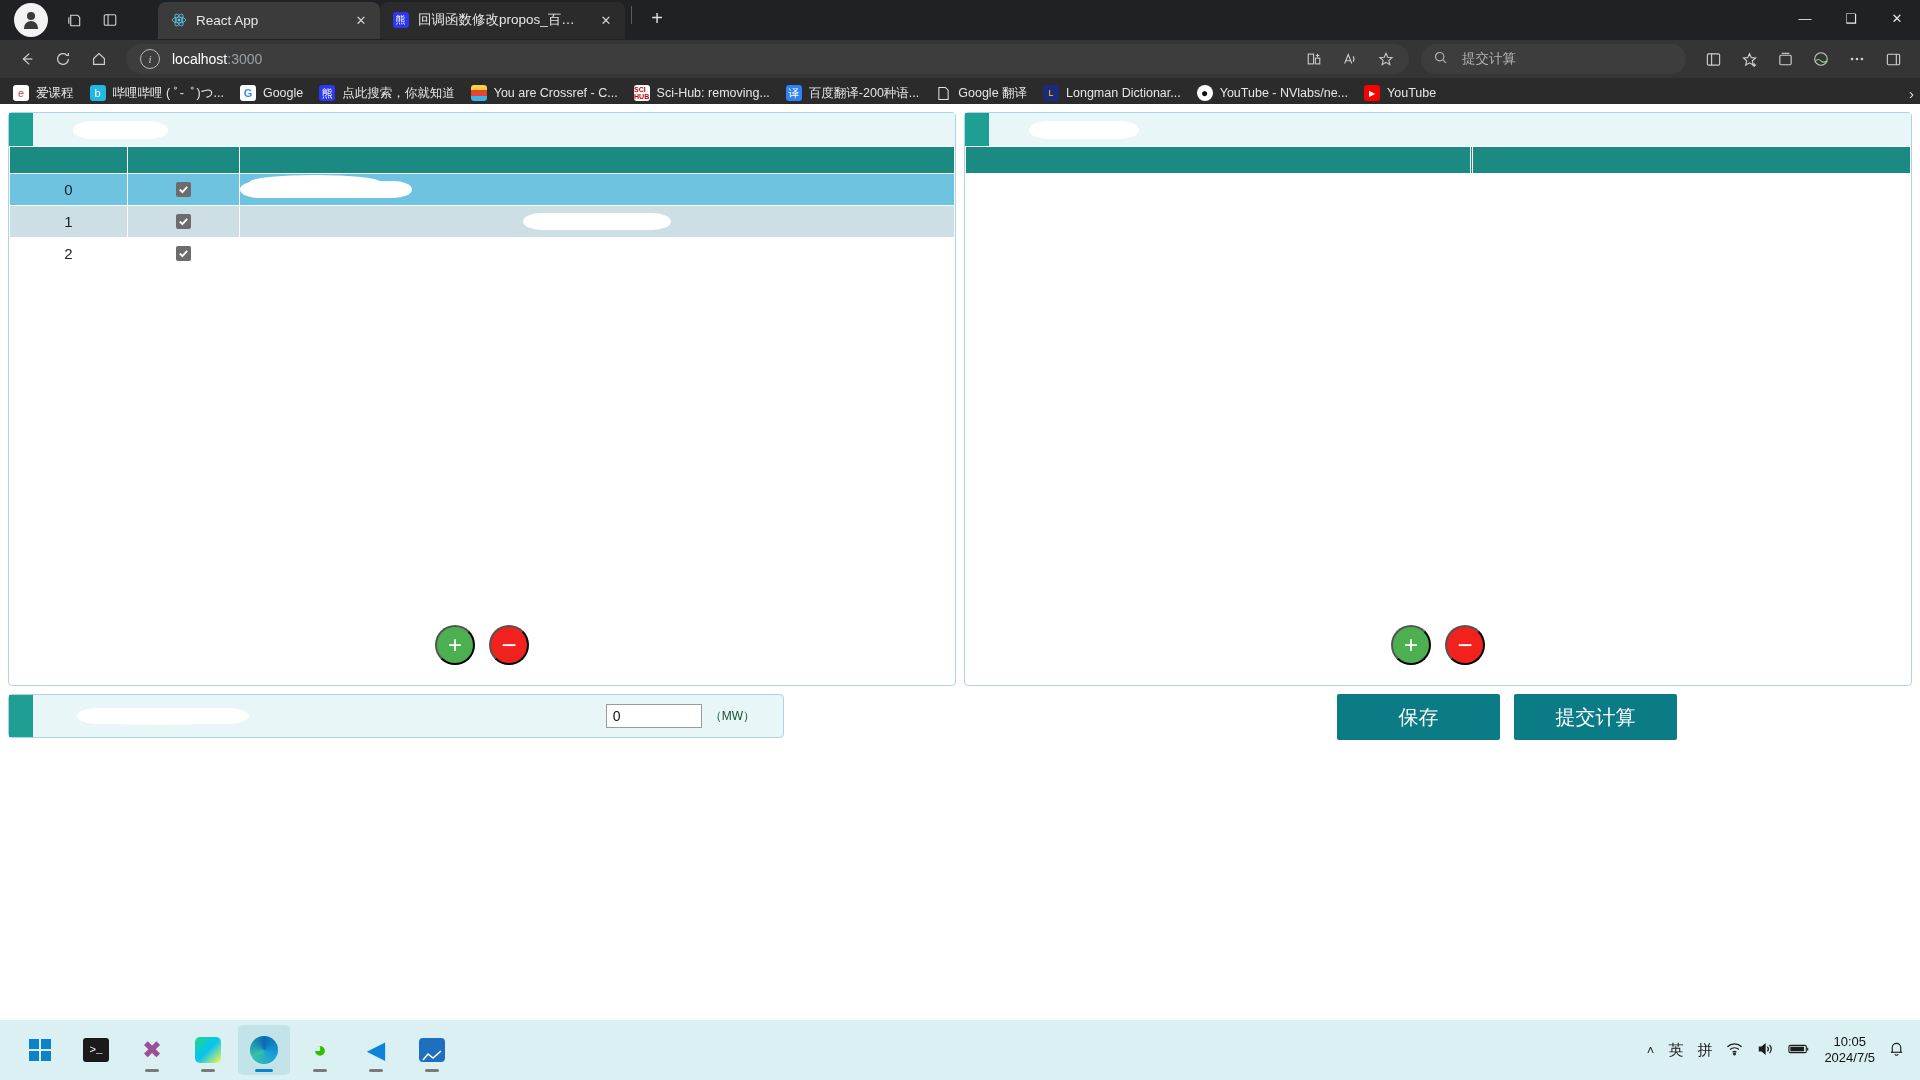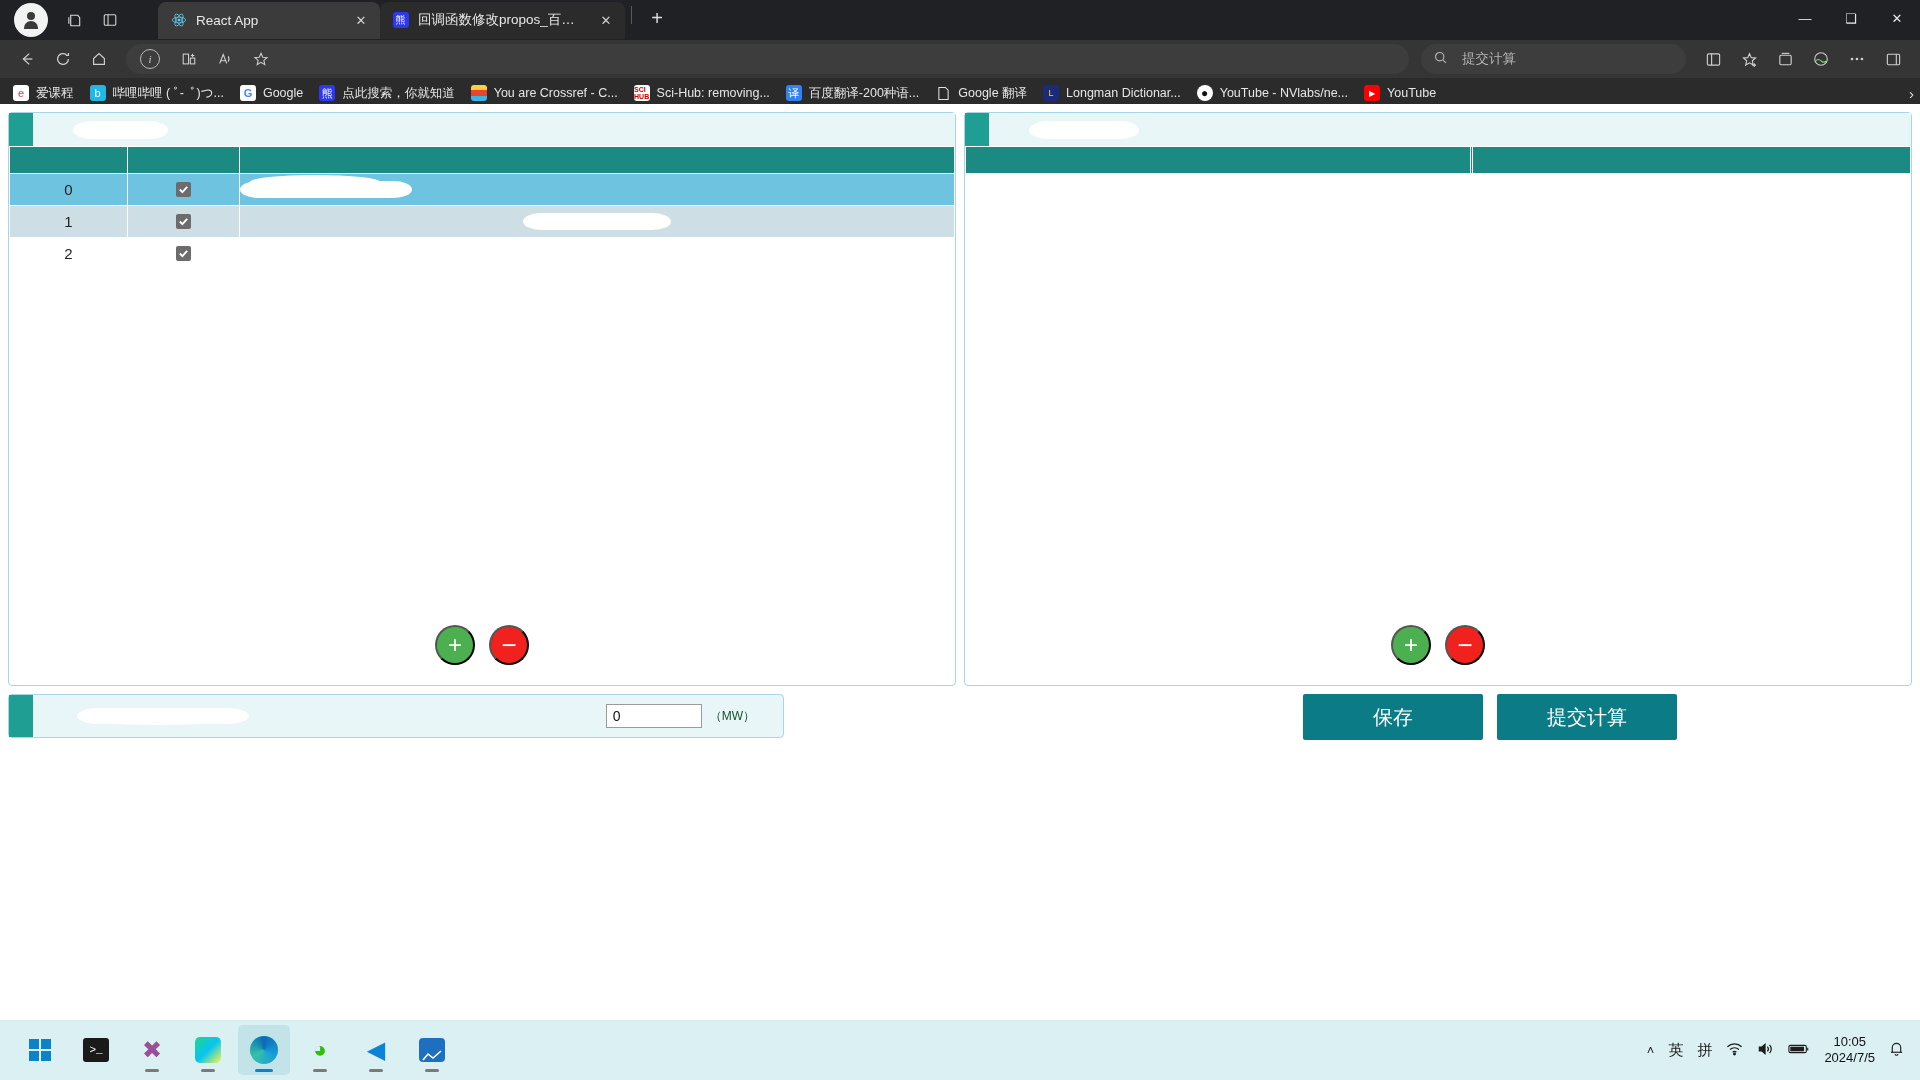"localhost:3000" span.omni-url { html: none -> <span><span>localhost</span><span>:3000</span></span> }
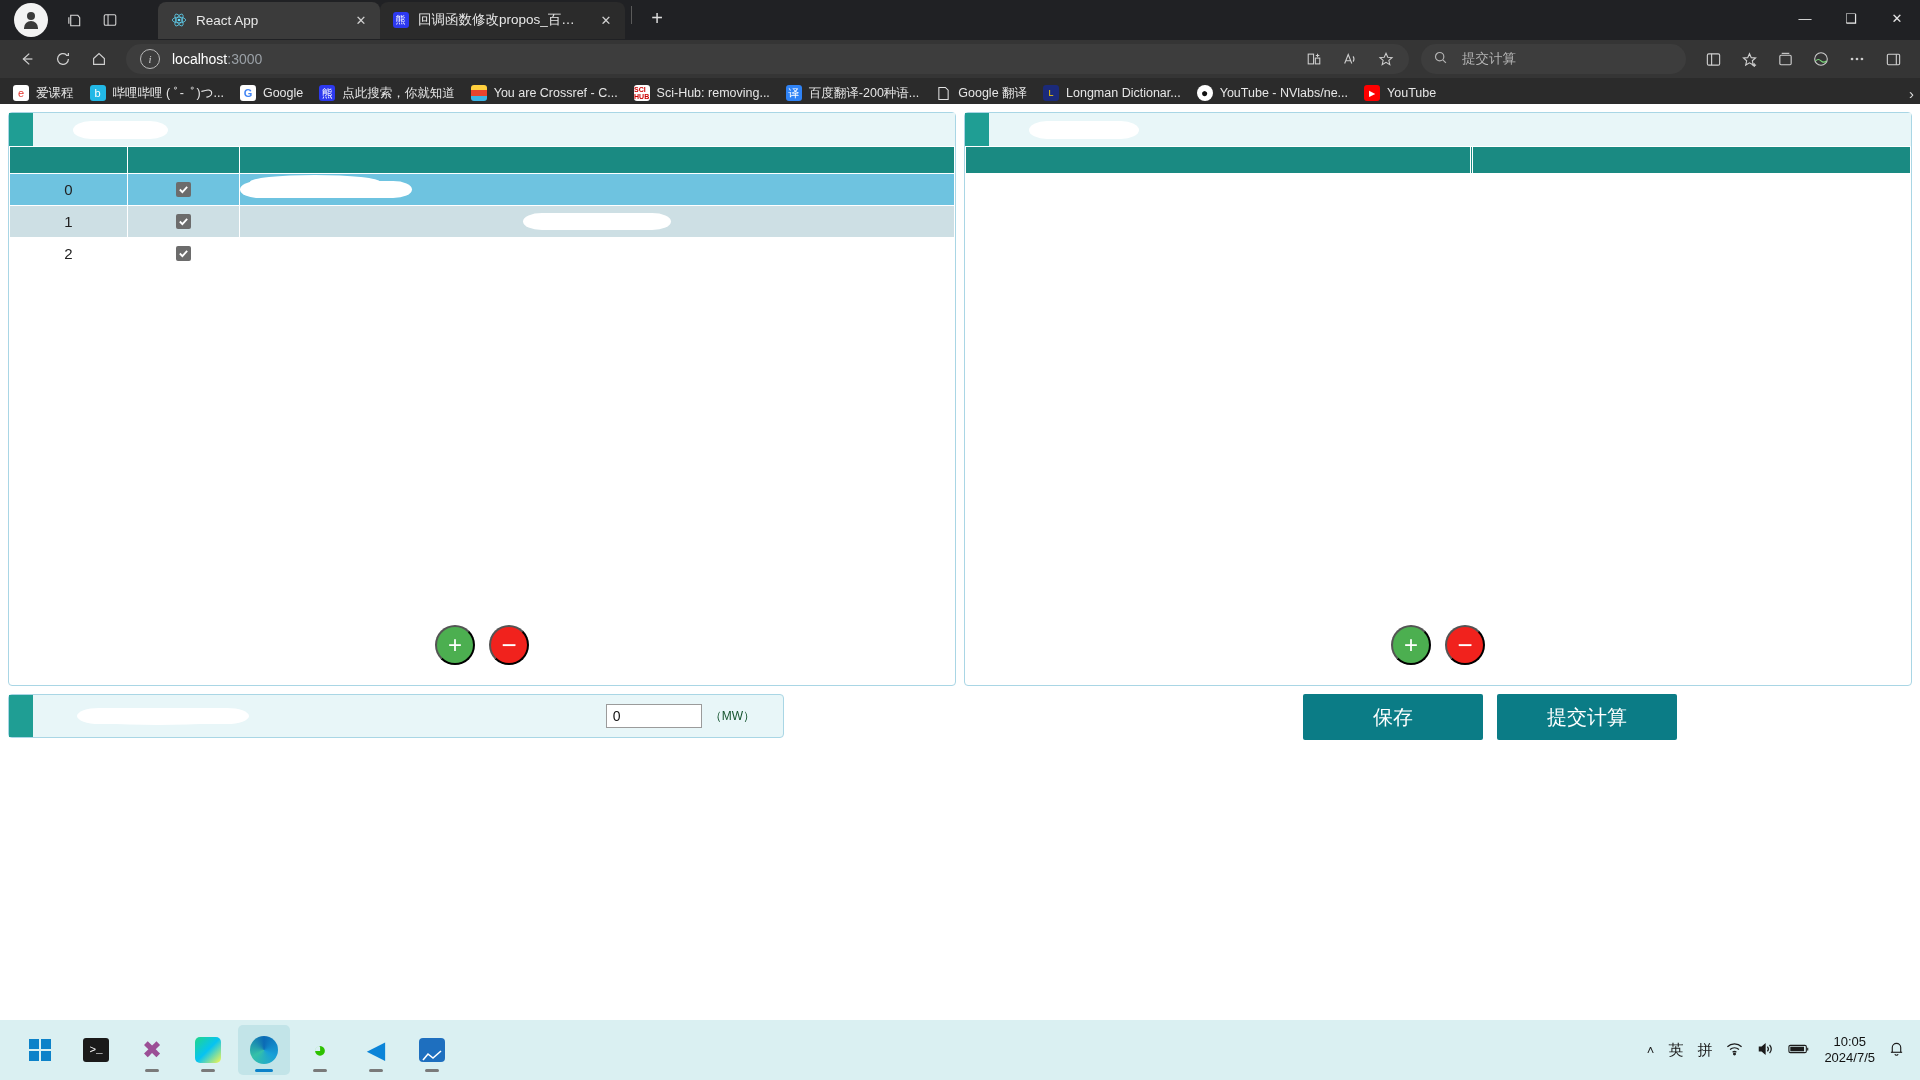"保存" .bigbtn { width: 180px -> 163px }
